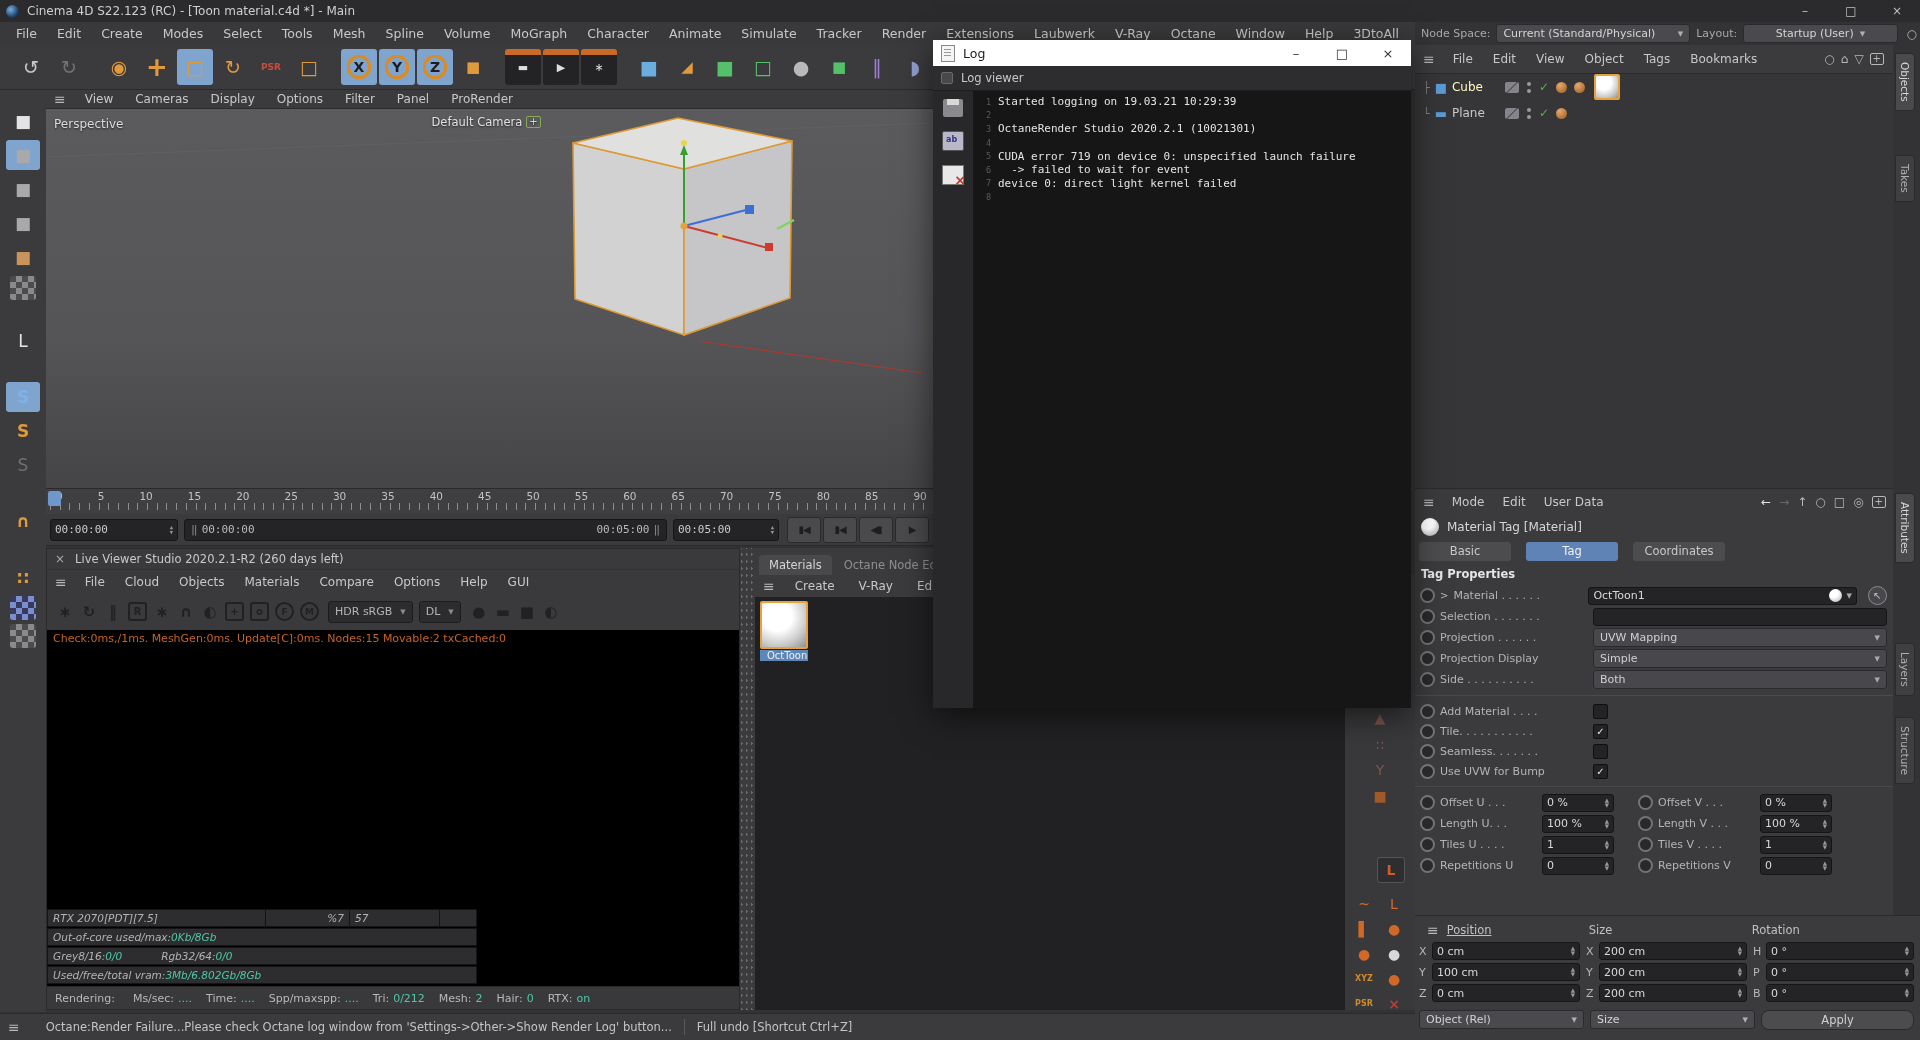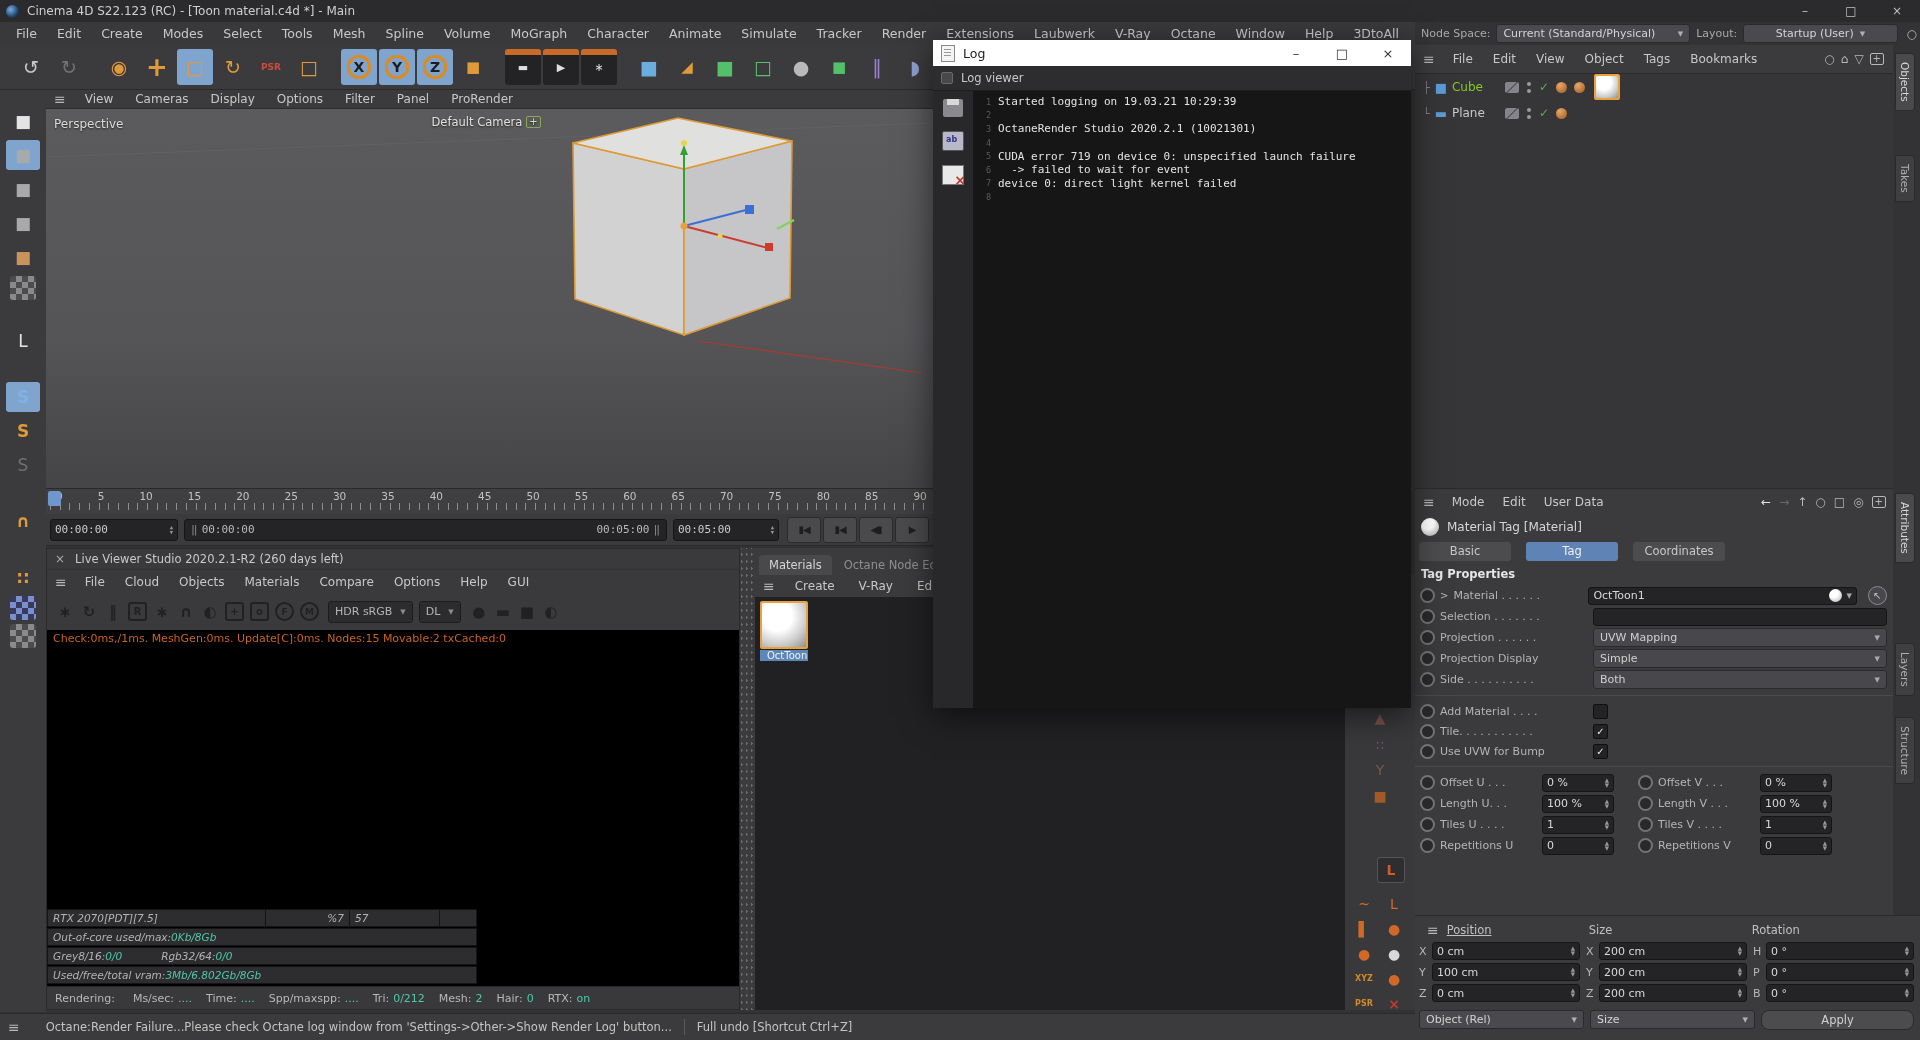"Cube" .obj-name.sel { color: #84cc16 -> #fef9c3 }
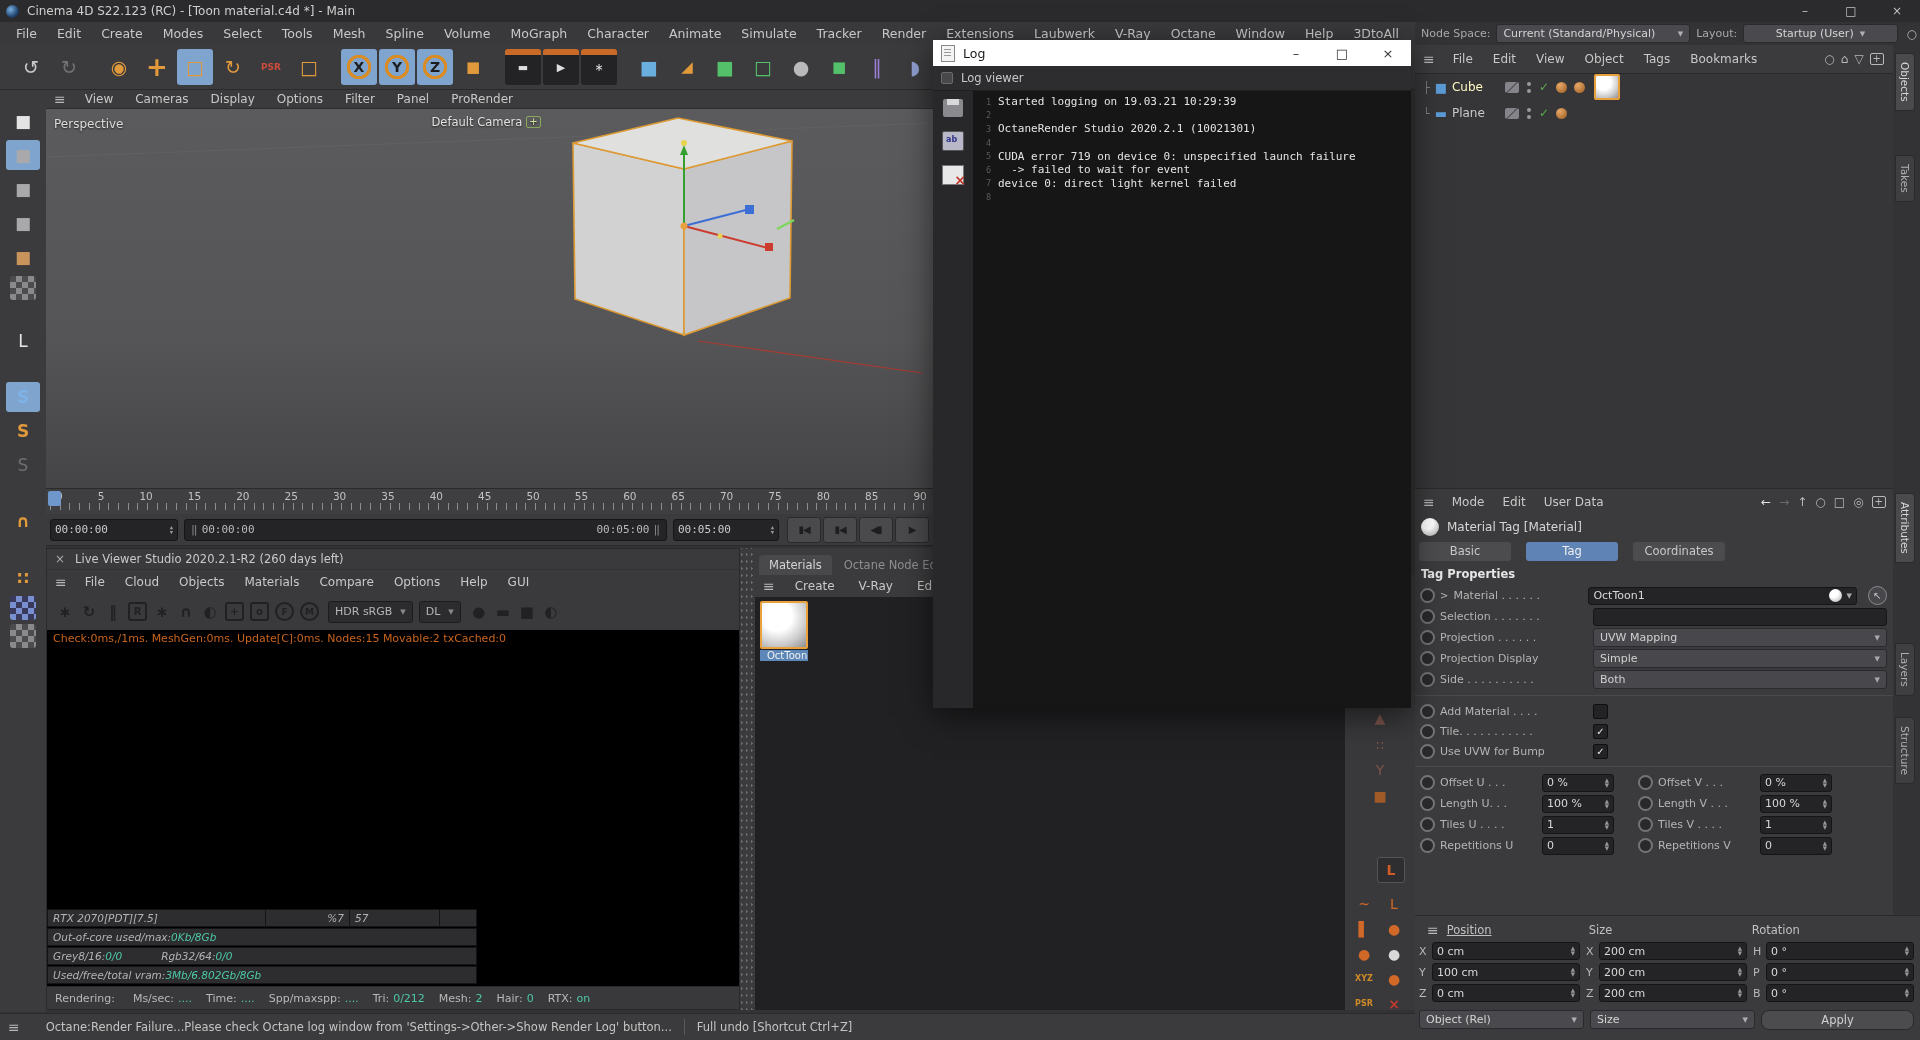"Seamless. . . . ." div.arow { html: none -> <div> <span></span> <span>Seamless. . . . . . .</span> <span></span> </div> }
